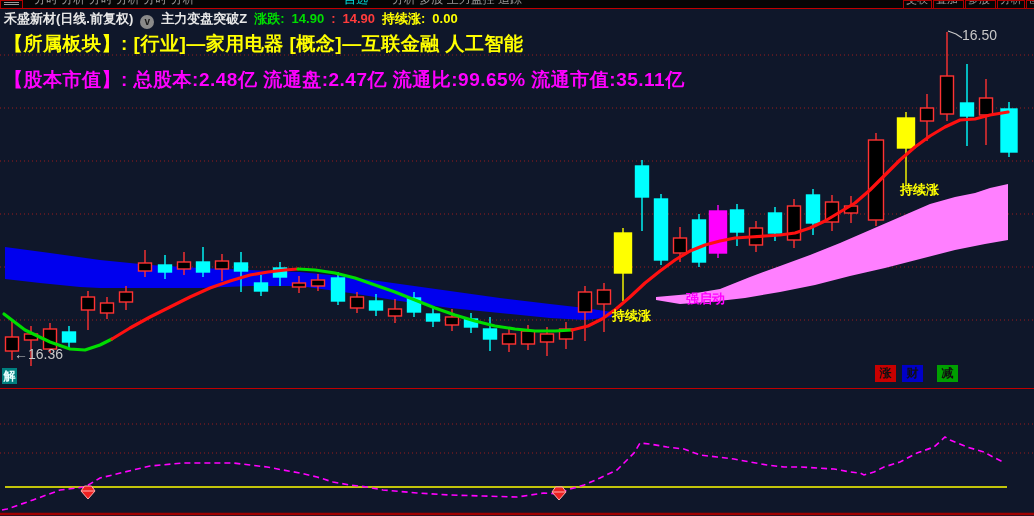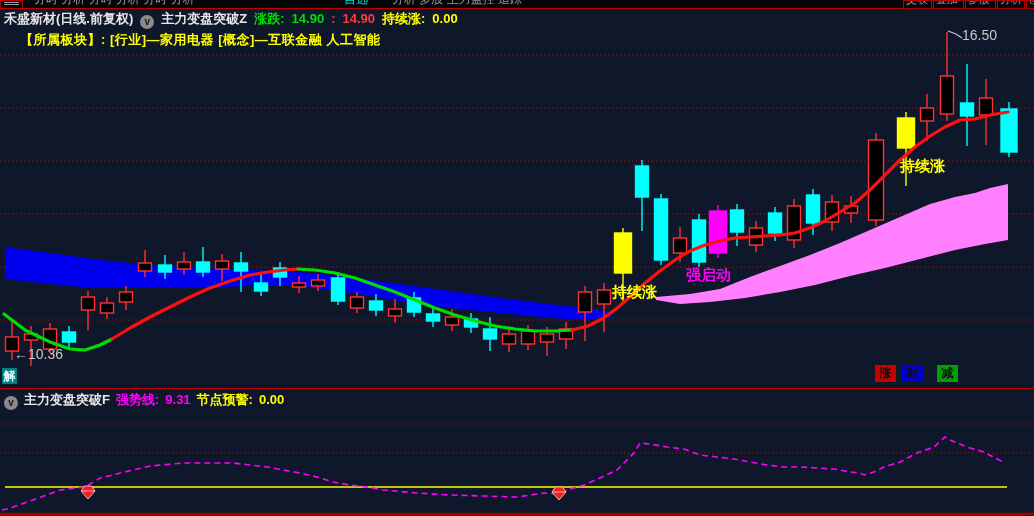"【所属板块】: [行业]—家用电器 [概念]—互联金融 人工智能" .infoline { font-size: 13px -> 19px; left: 20px -> 4px }
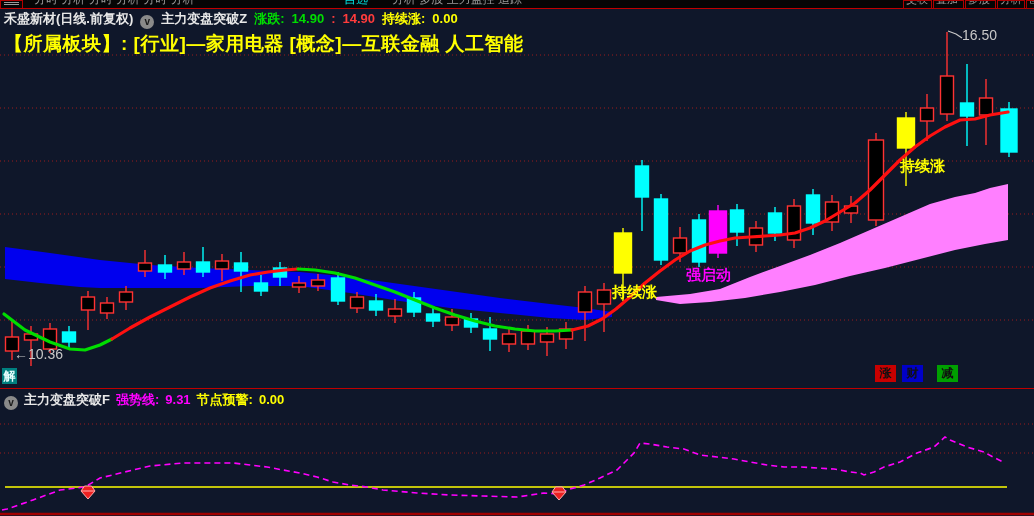"【股本市值】: 总股本:2.48亿 流通盘:2.47亿 流通比:99.65%" div.txt { html: none -> <div>【股本市值】: 总股本:2.48亿 流通盘:2.47亿 流通比:99.65% 流通市值:35.11亿</div> }
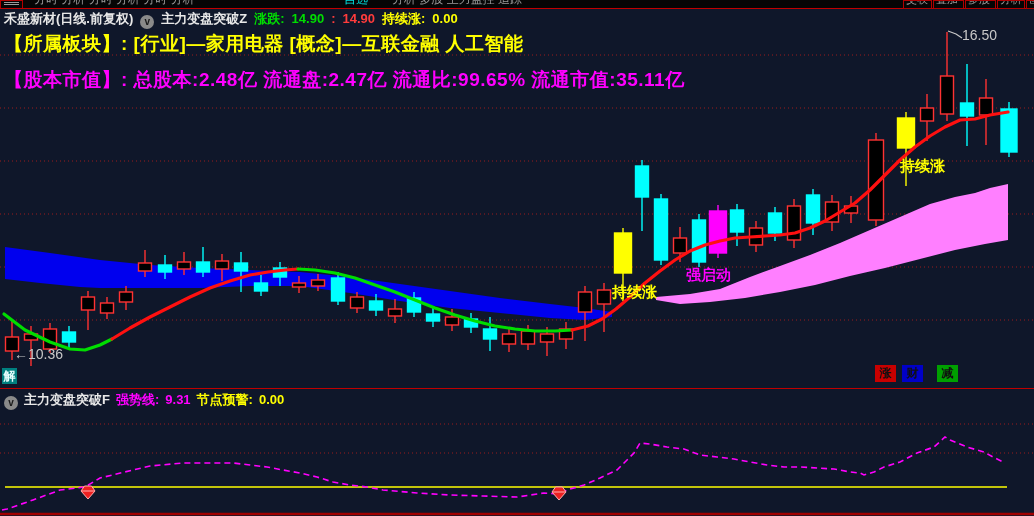"持续涨" .ann { font-size: 15px -> 13px; margin-top: none -> 24px }
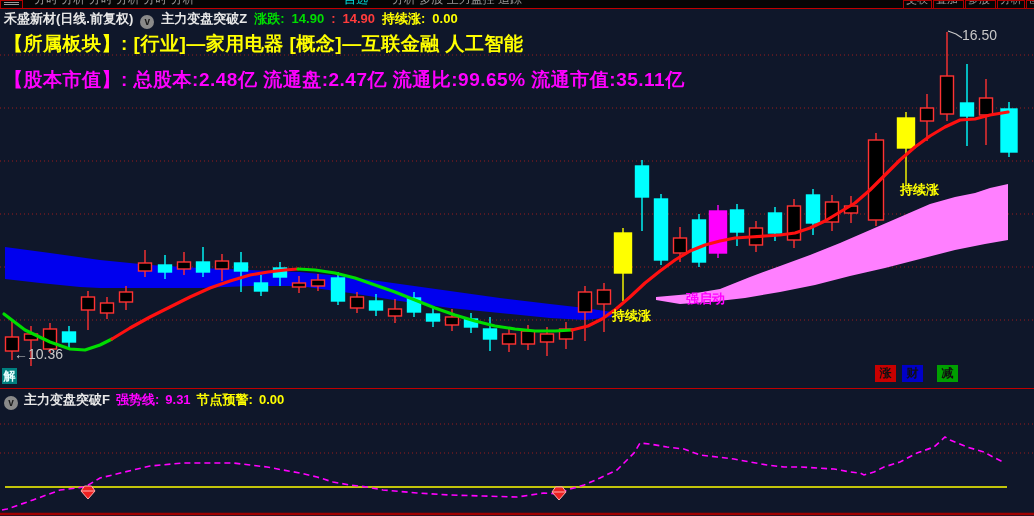"←10.36" div.txt { text: 10.36 -> 16.36 }
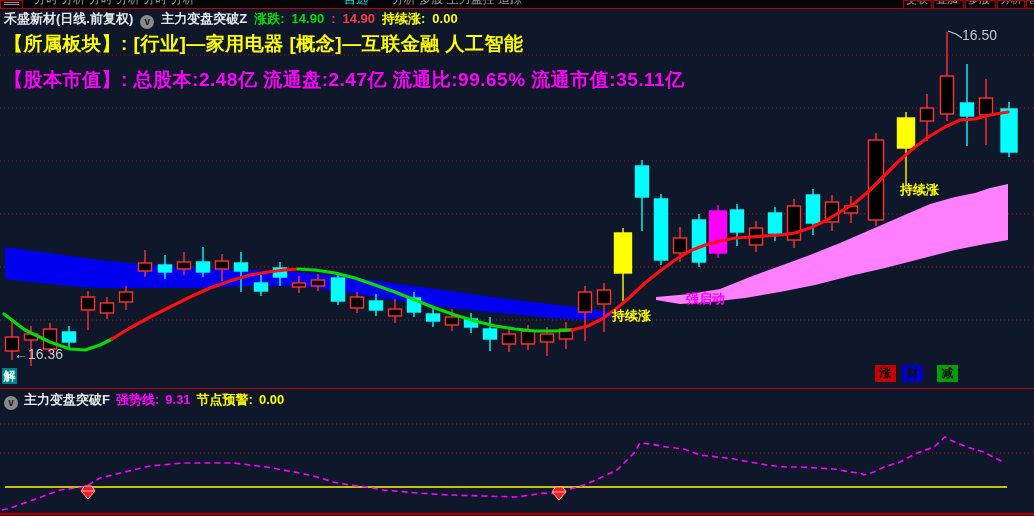"v 主力变盘突破F 强势线: 9.31 节点预警:" div.txt { html: <div> <span>v</span><span>主力变盘突破F</span><span>强势线:</span><span>9.31</span><span>节点预警:</span><span>0.00</span> </div> -> none }
